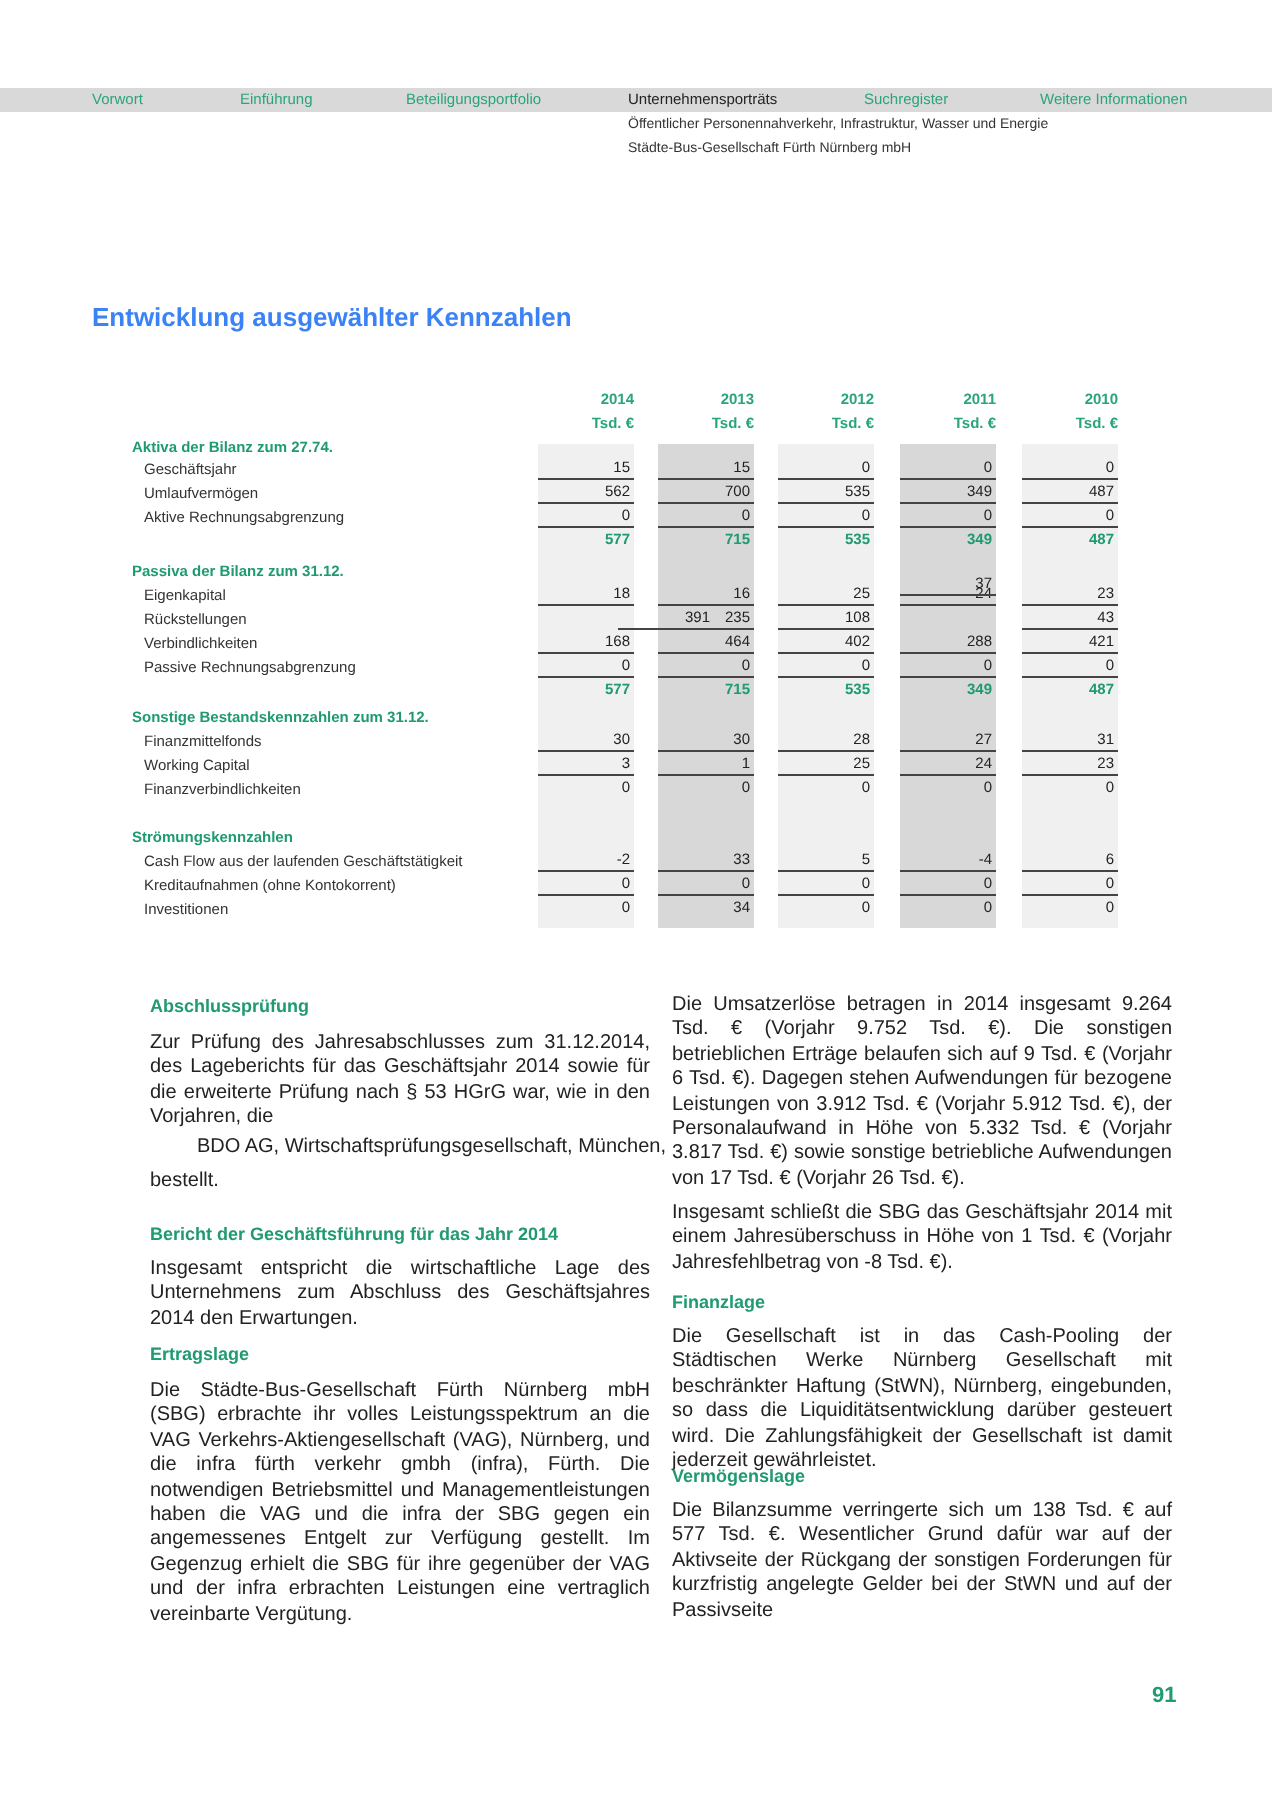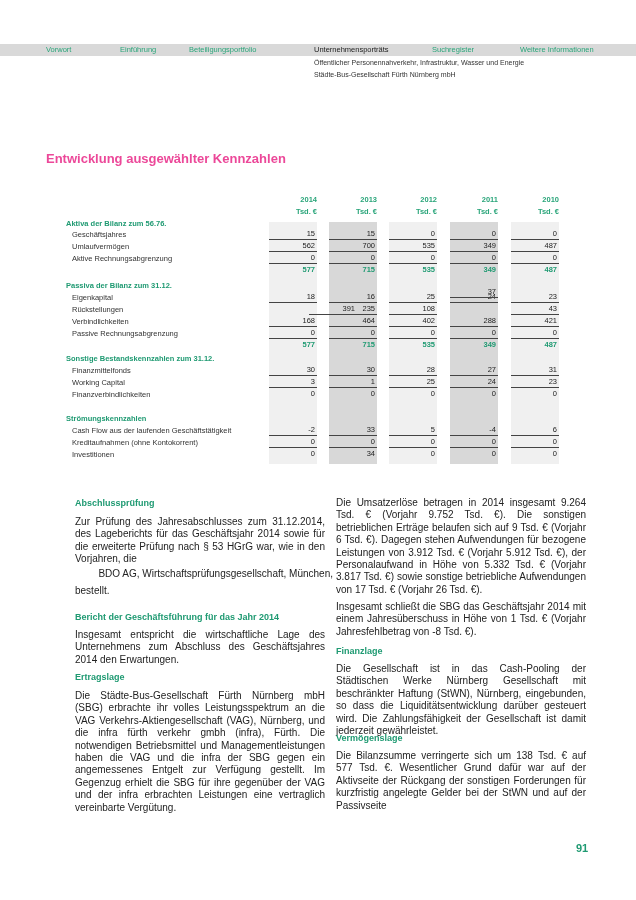"Beteiligungsportfolio" span.nav-item { left: 189px -> 203px }
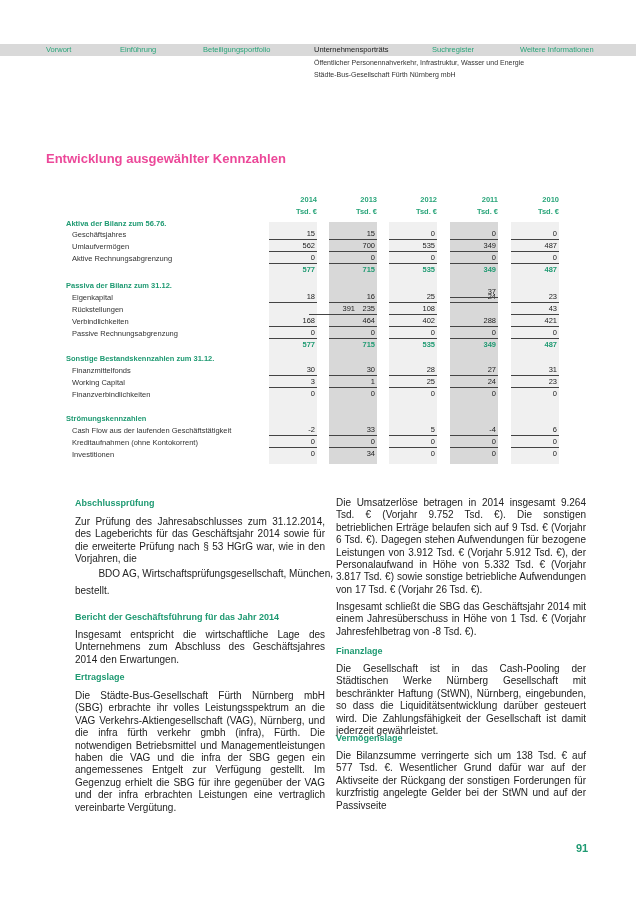"Entwicklung ausgewählter Kennzahlen" .title { color: #ec4899 -> #3b82f6 }
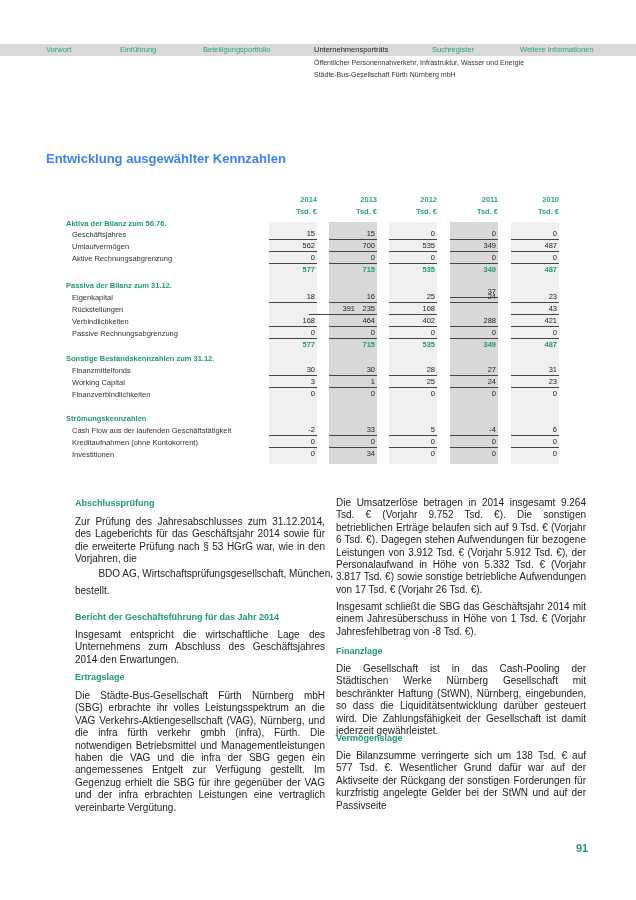"Aktiva der Bilanz zum 56.76." div.sec-label { text: 56.76 -> 27.74 }
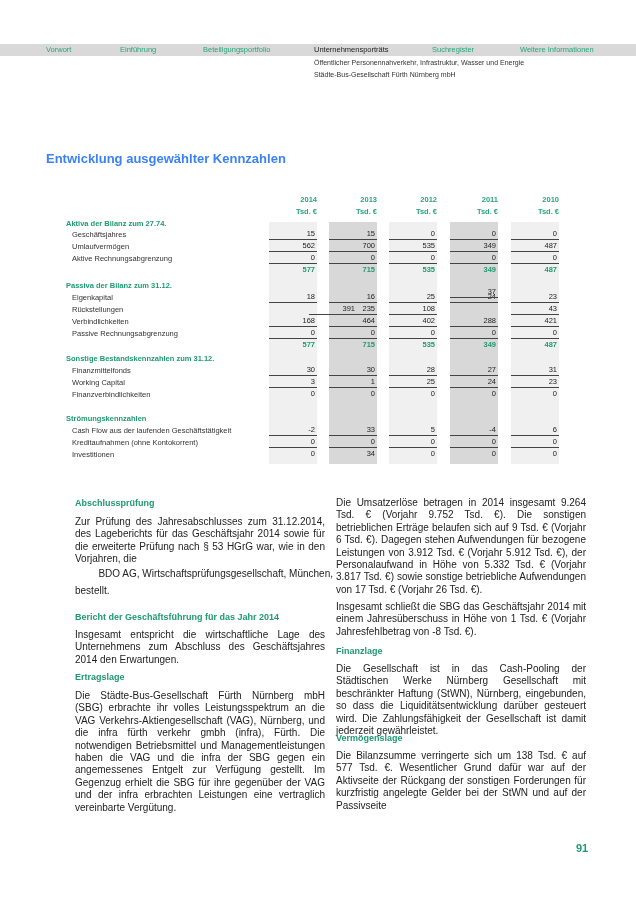"Geschäftsjahres" div.row-label { text: Geschäftsjahres -> Geschäftsjahr }
